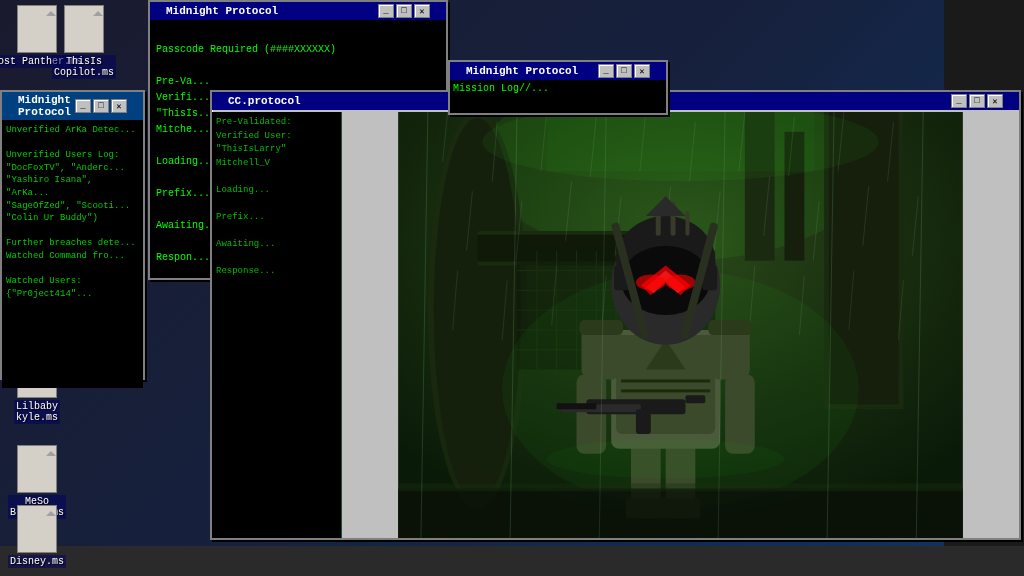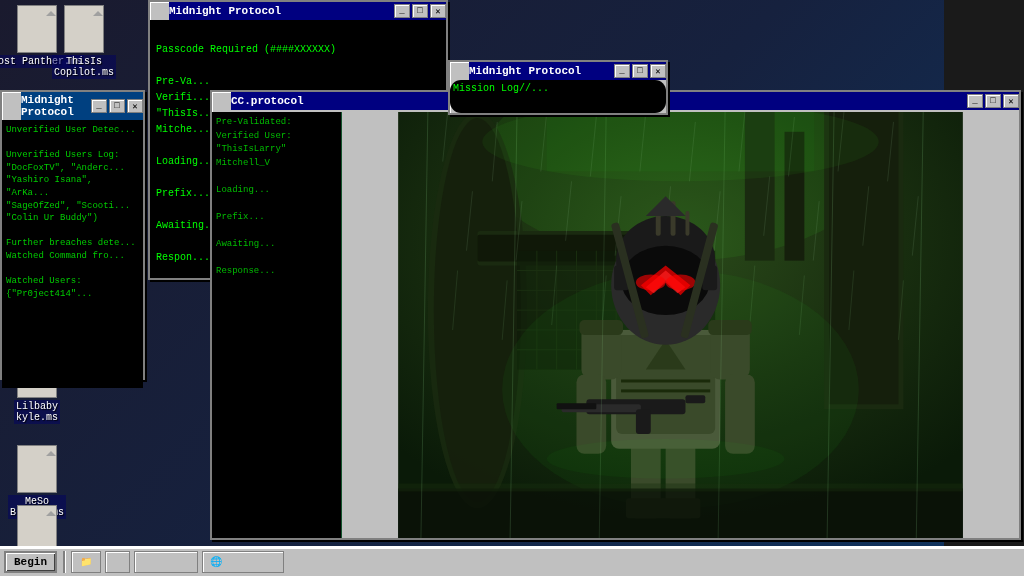"Midnight Protocol" .window-titlebar { margin-left: 19px -> none; padding: 2px 0 -> 2px 16px }
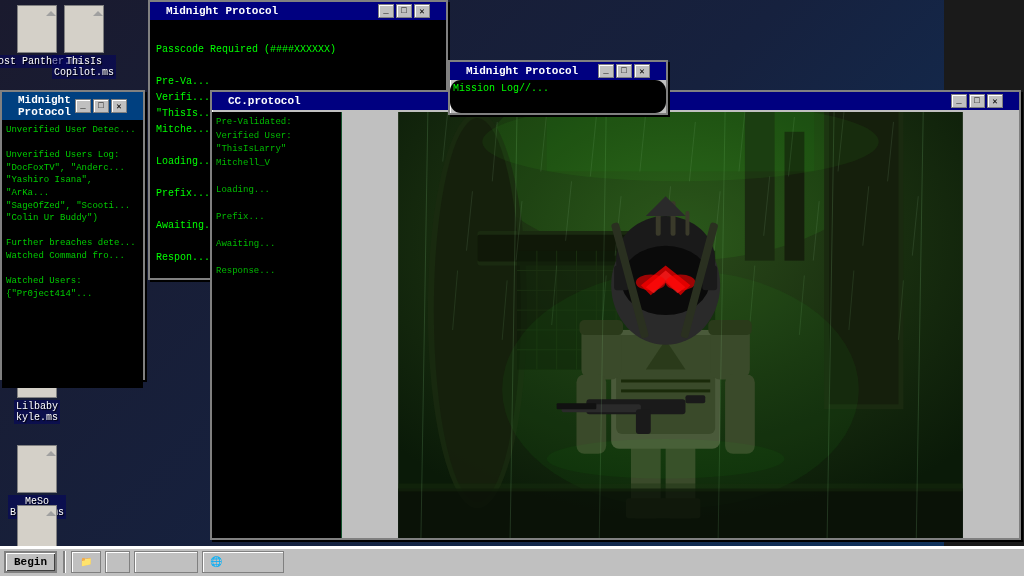"Mission Log//..." .window-mp2 .window-content { border-radius: 11px -> none }
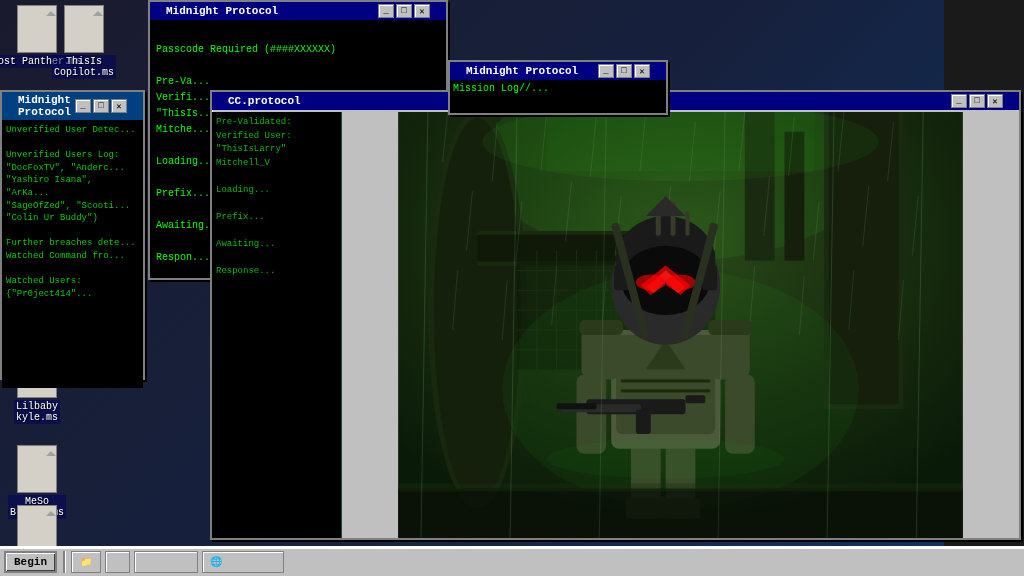"Unverified User Detec..." div { text: User -> ArKa }
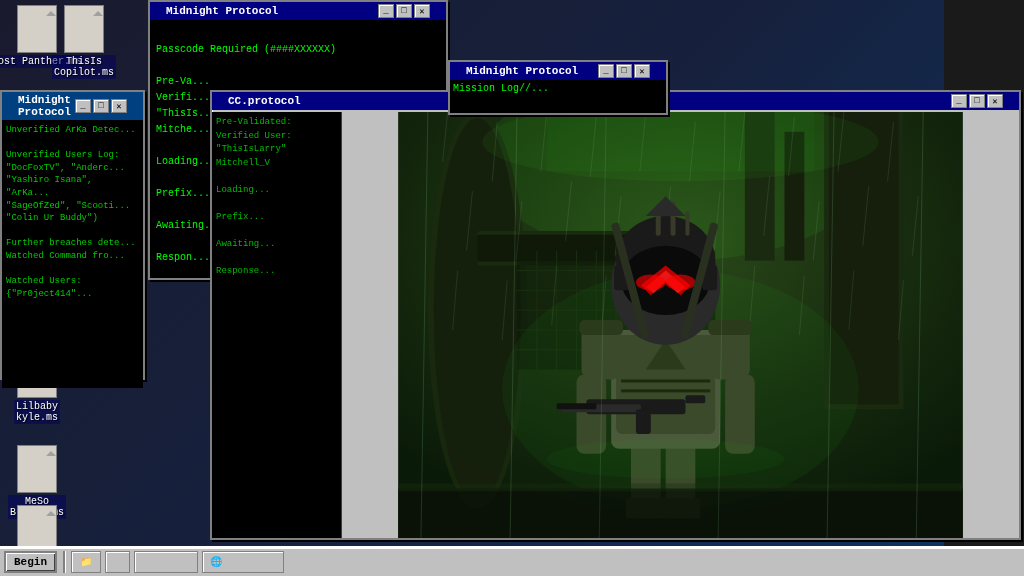"Begin" div.taskbar { html: <div> <button> <span>Begin</span> </button> <div></div> <div> <span>📁</span> </div> <div> <span>↩</span> </div> <div> <span>⚙</span> <span>System</span> </div> <div> <span>🌐</span> <span>Internet</span> </div> </div> -> none }
